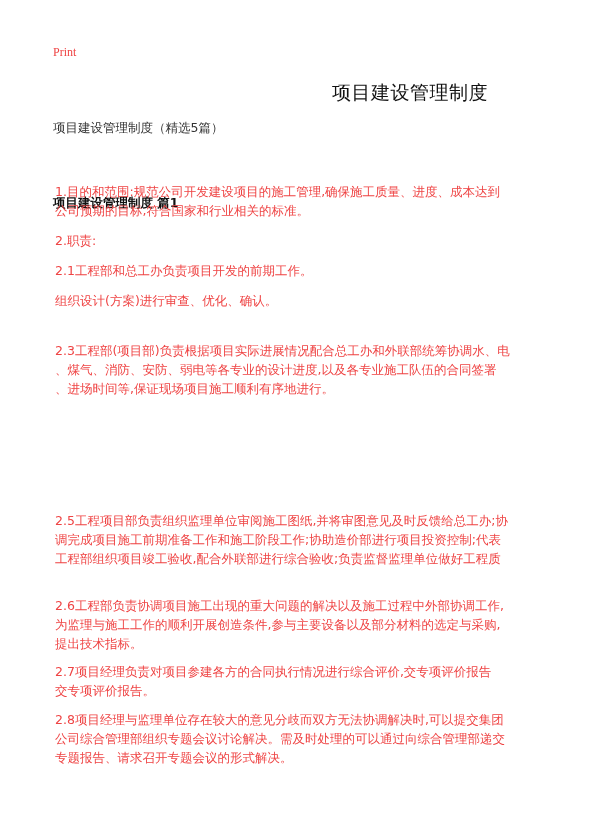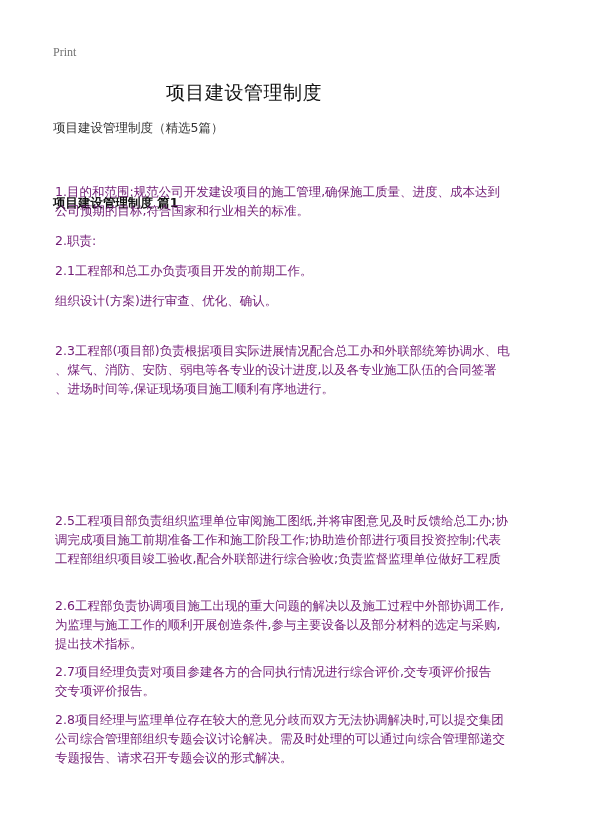"Print" .print-label { color: #737373 -> #ef4444 }
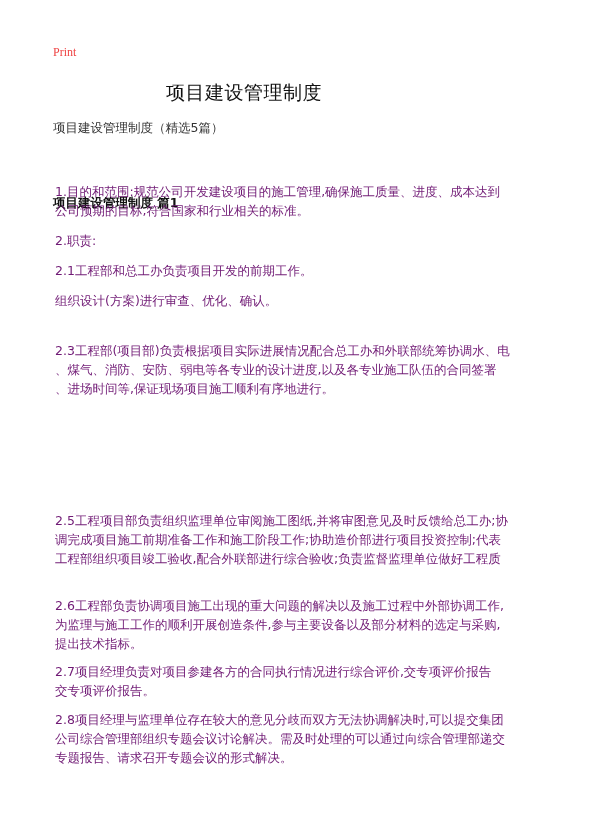"项目建设管理制度" .doc-title { text-align: center -> right }
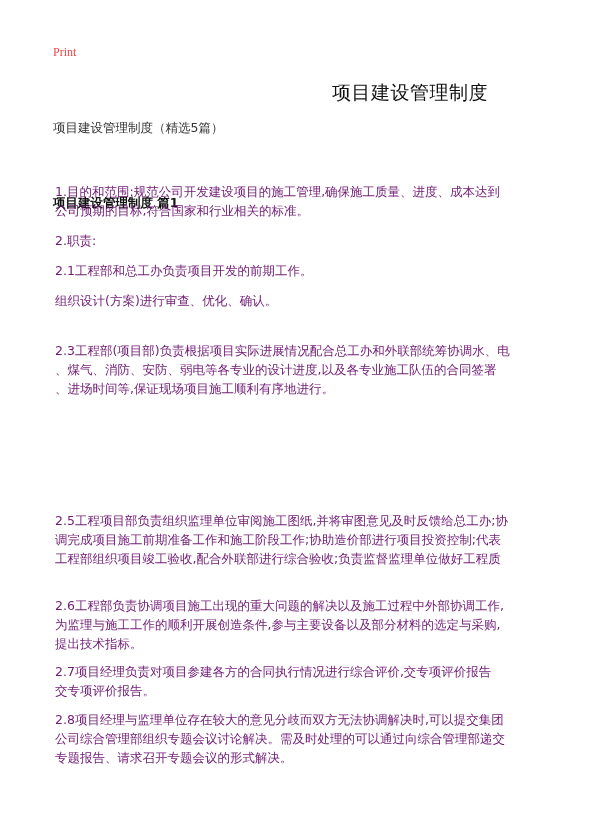"1.目的和范围:规范公司开发建设项目的施工管理,确保施工质量、进度、成本达到" .para { color: #701a75 -> #ef4444 }
